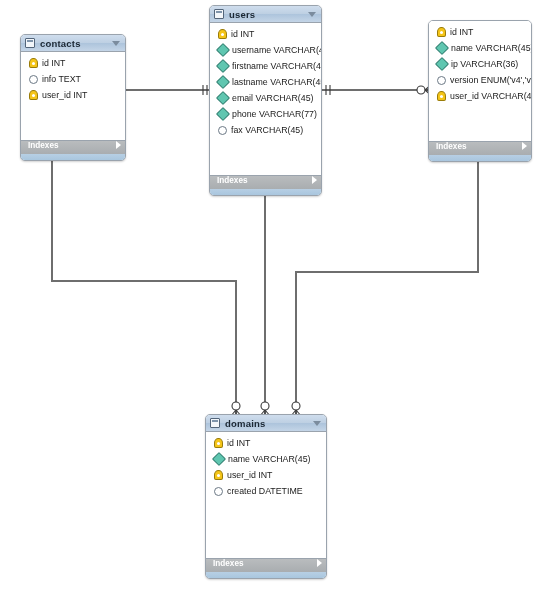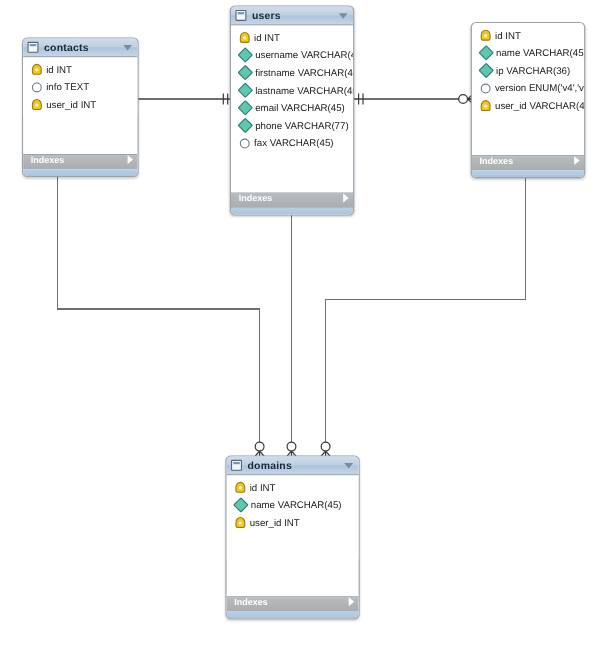"created DATETIME" div.col-row { html: none -> <div> <span></span> <span>created DATETIME</span> </div> }
